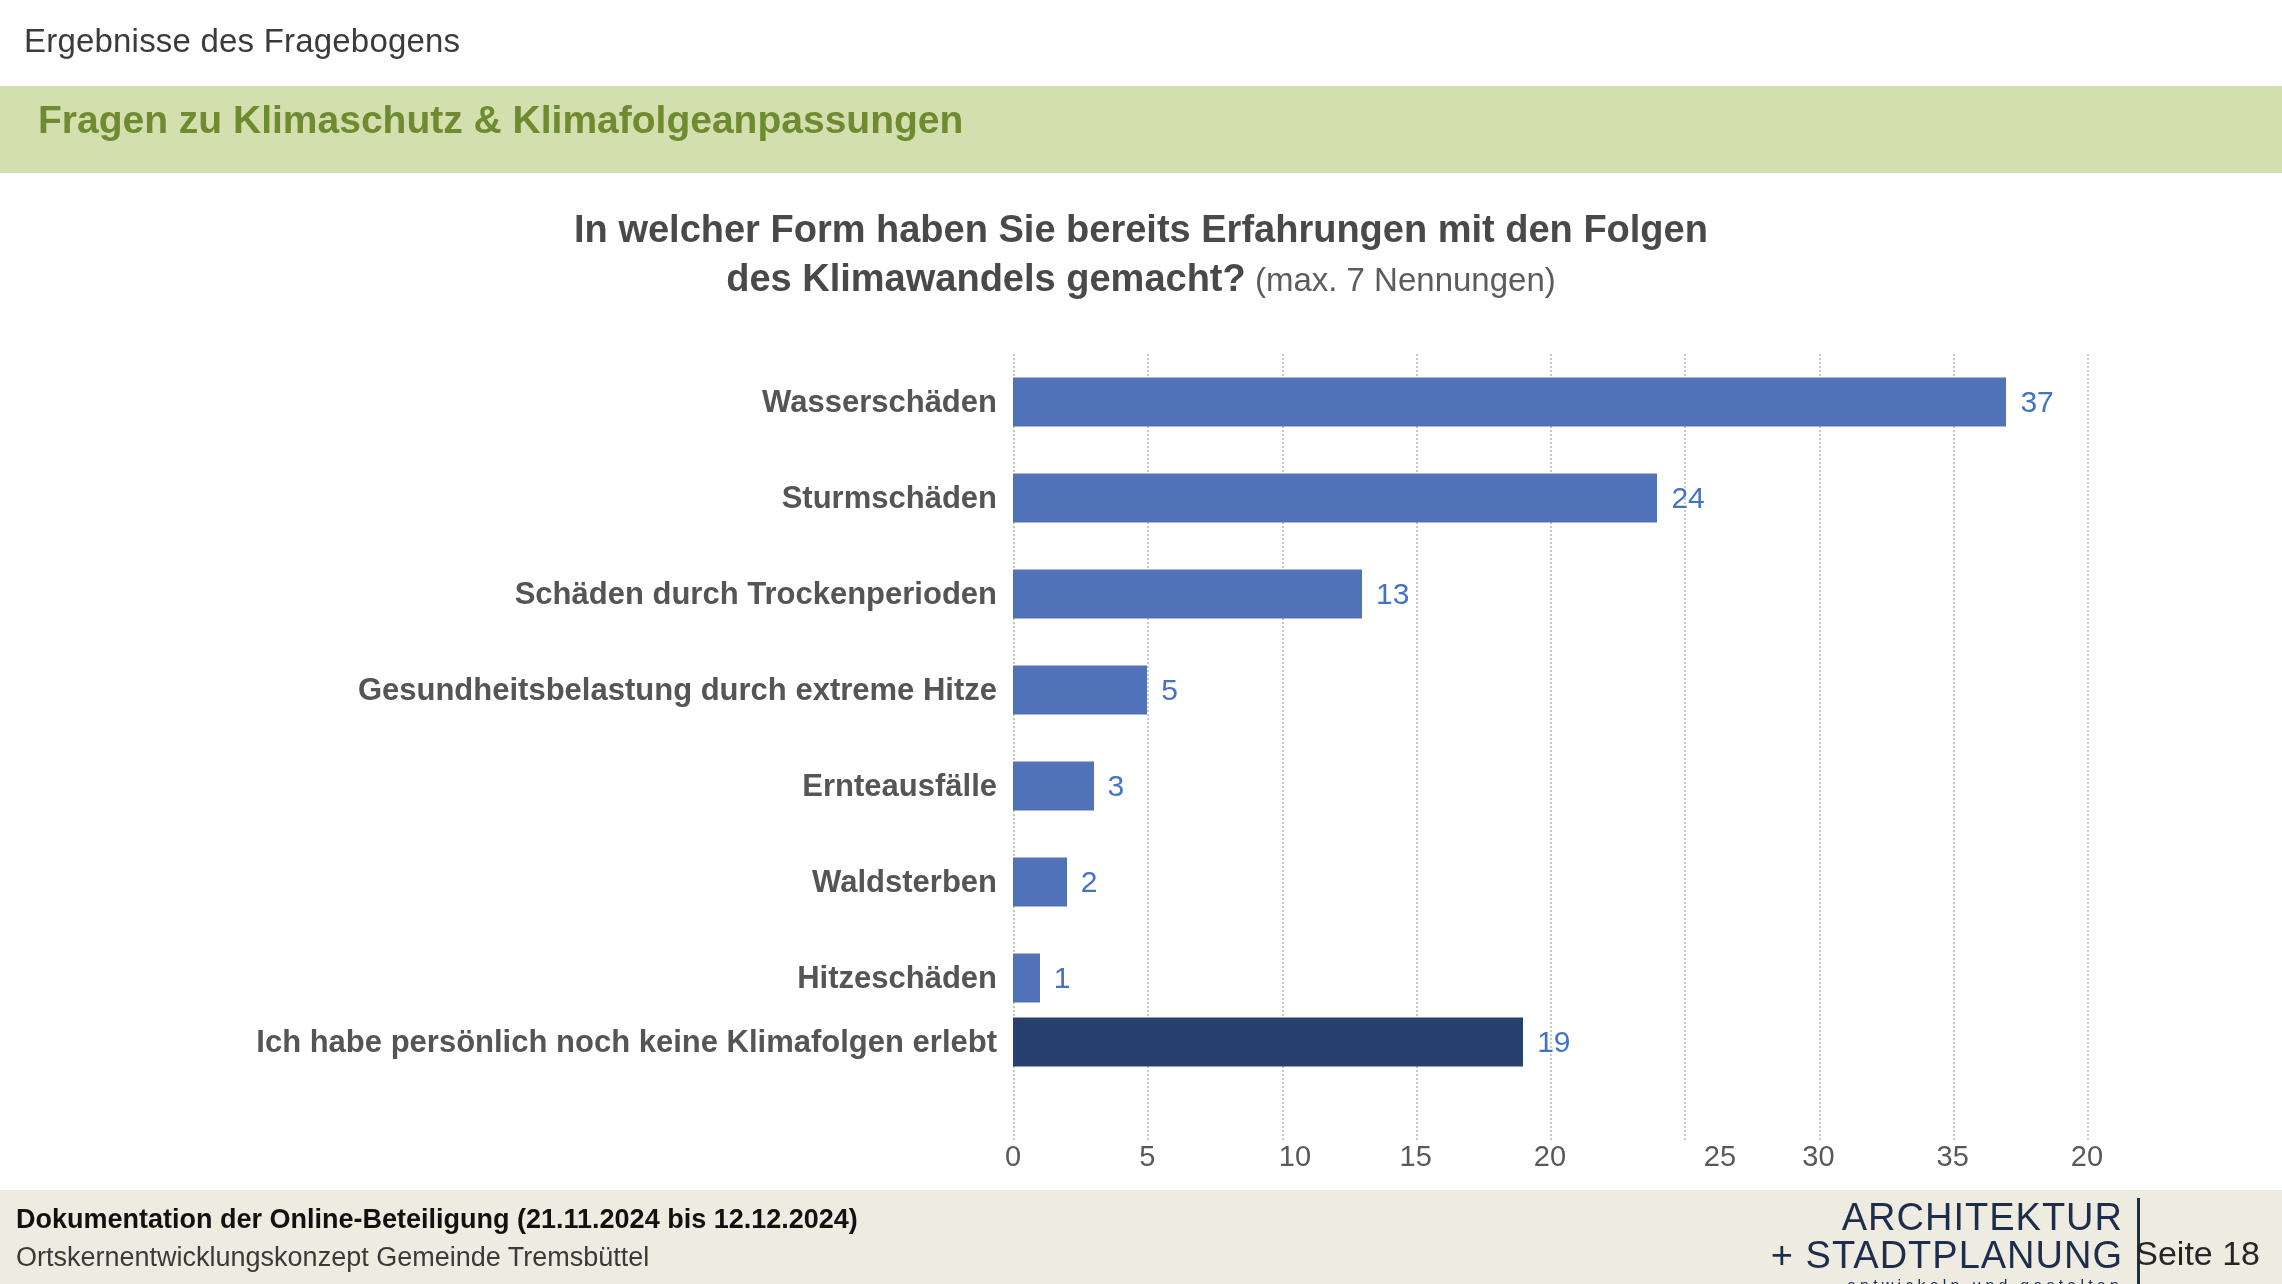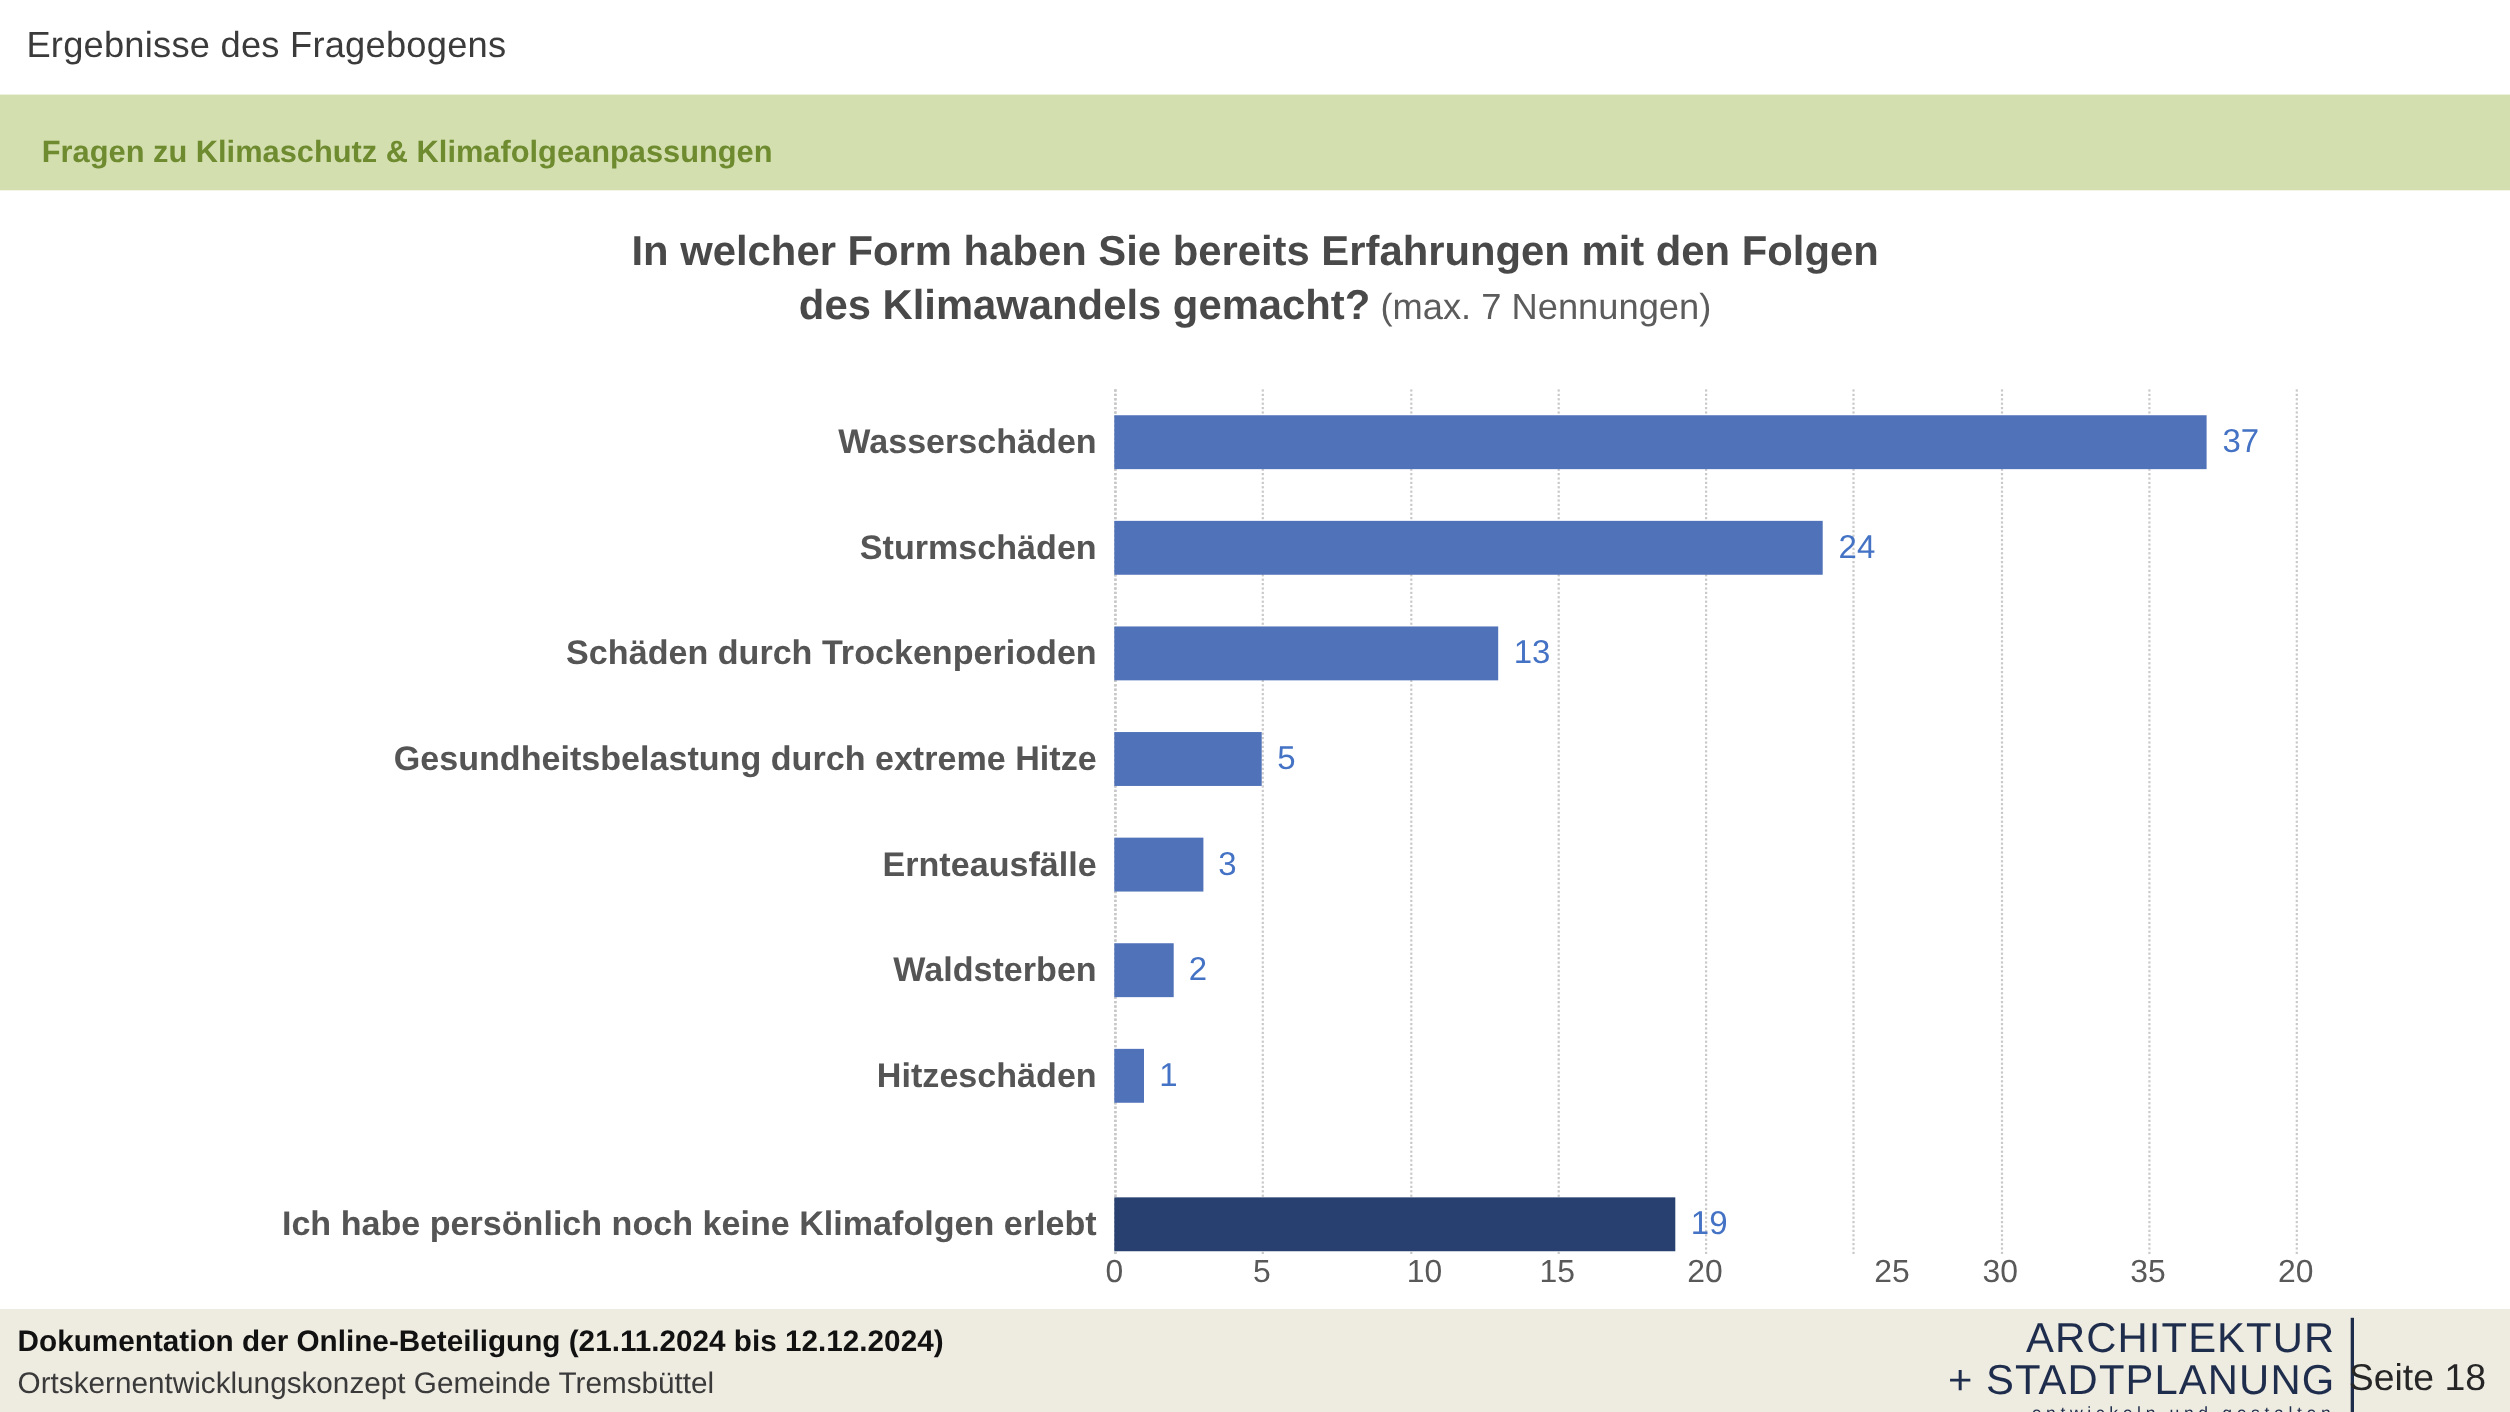"Fragen zu Klimaschutz &" #green-band-title { font-size: 28px -> 39px; top: 36px -> 12px }
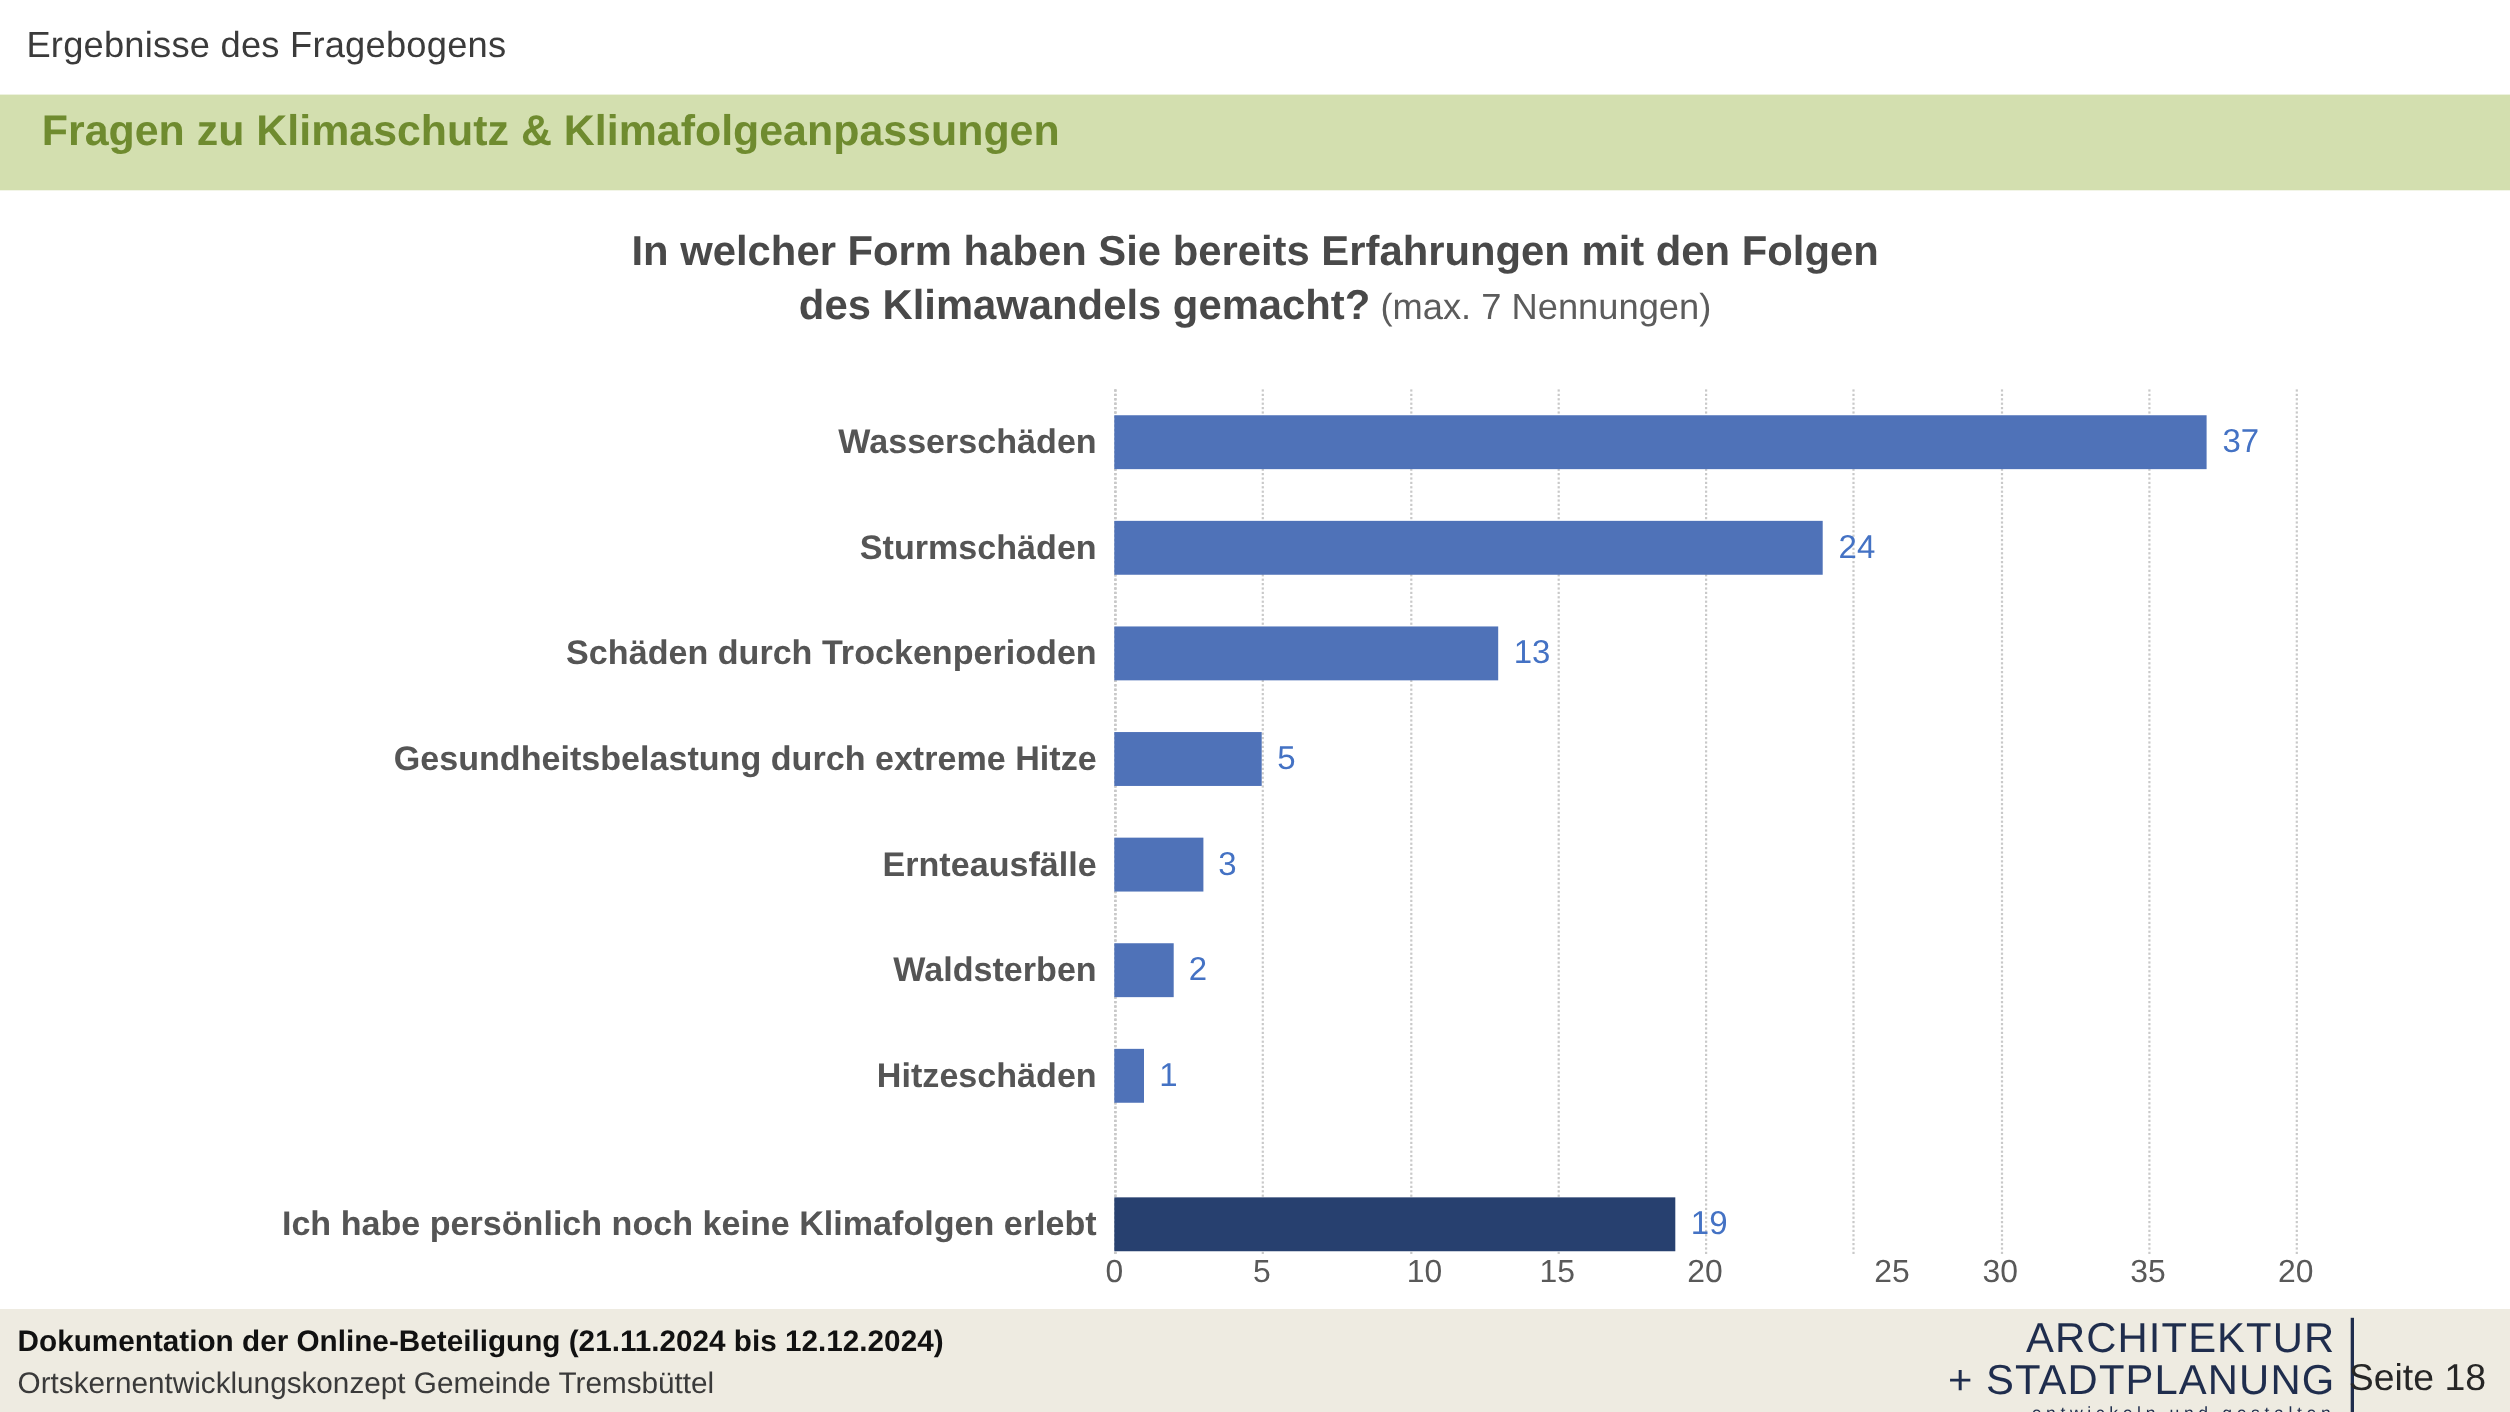"Ich habe persönlich noch keine" div.row { top: 711px -> 640px }
